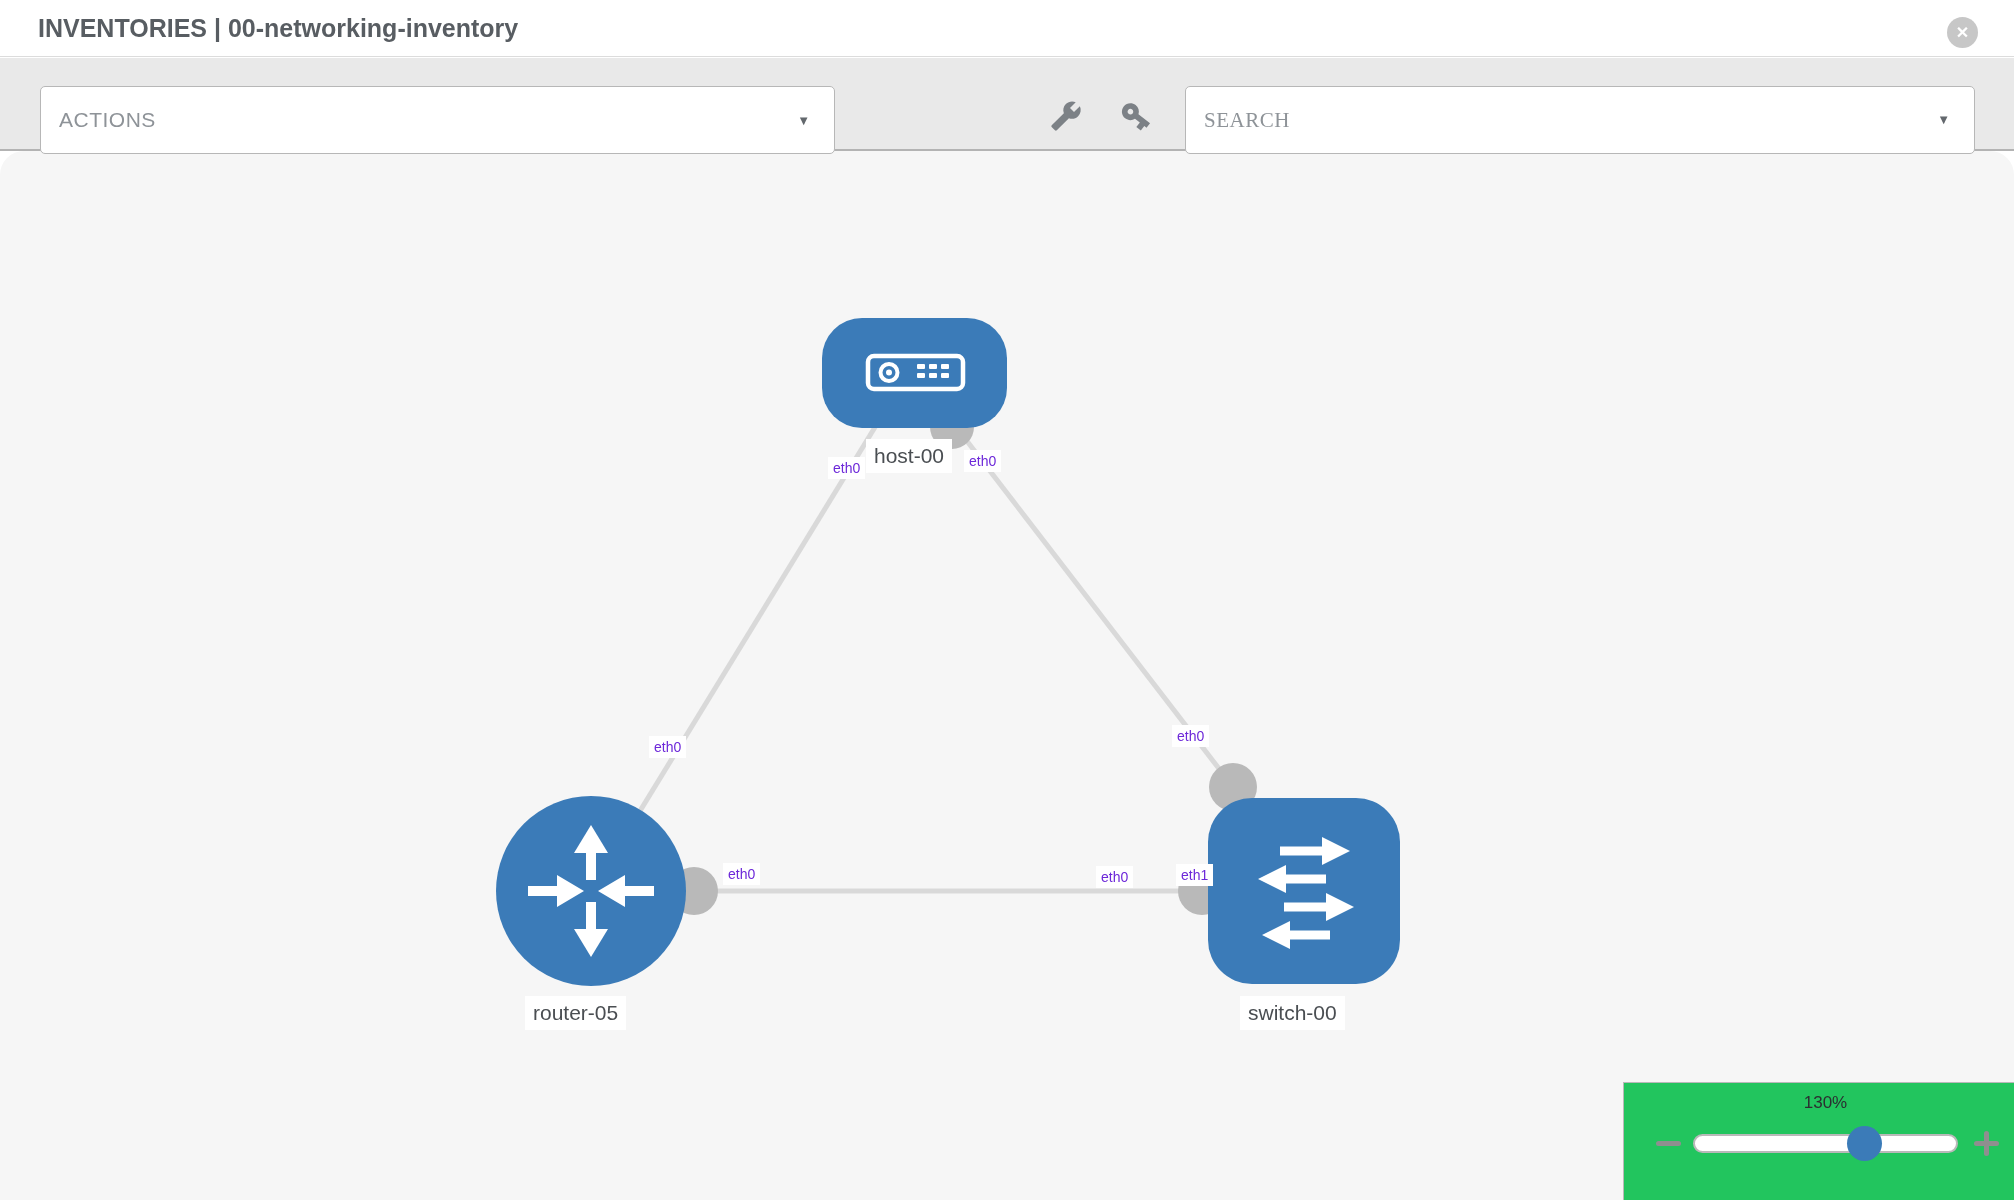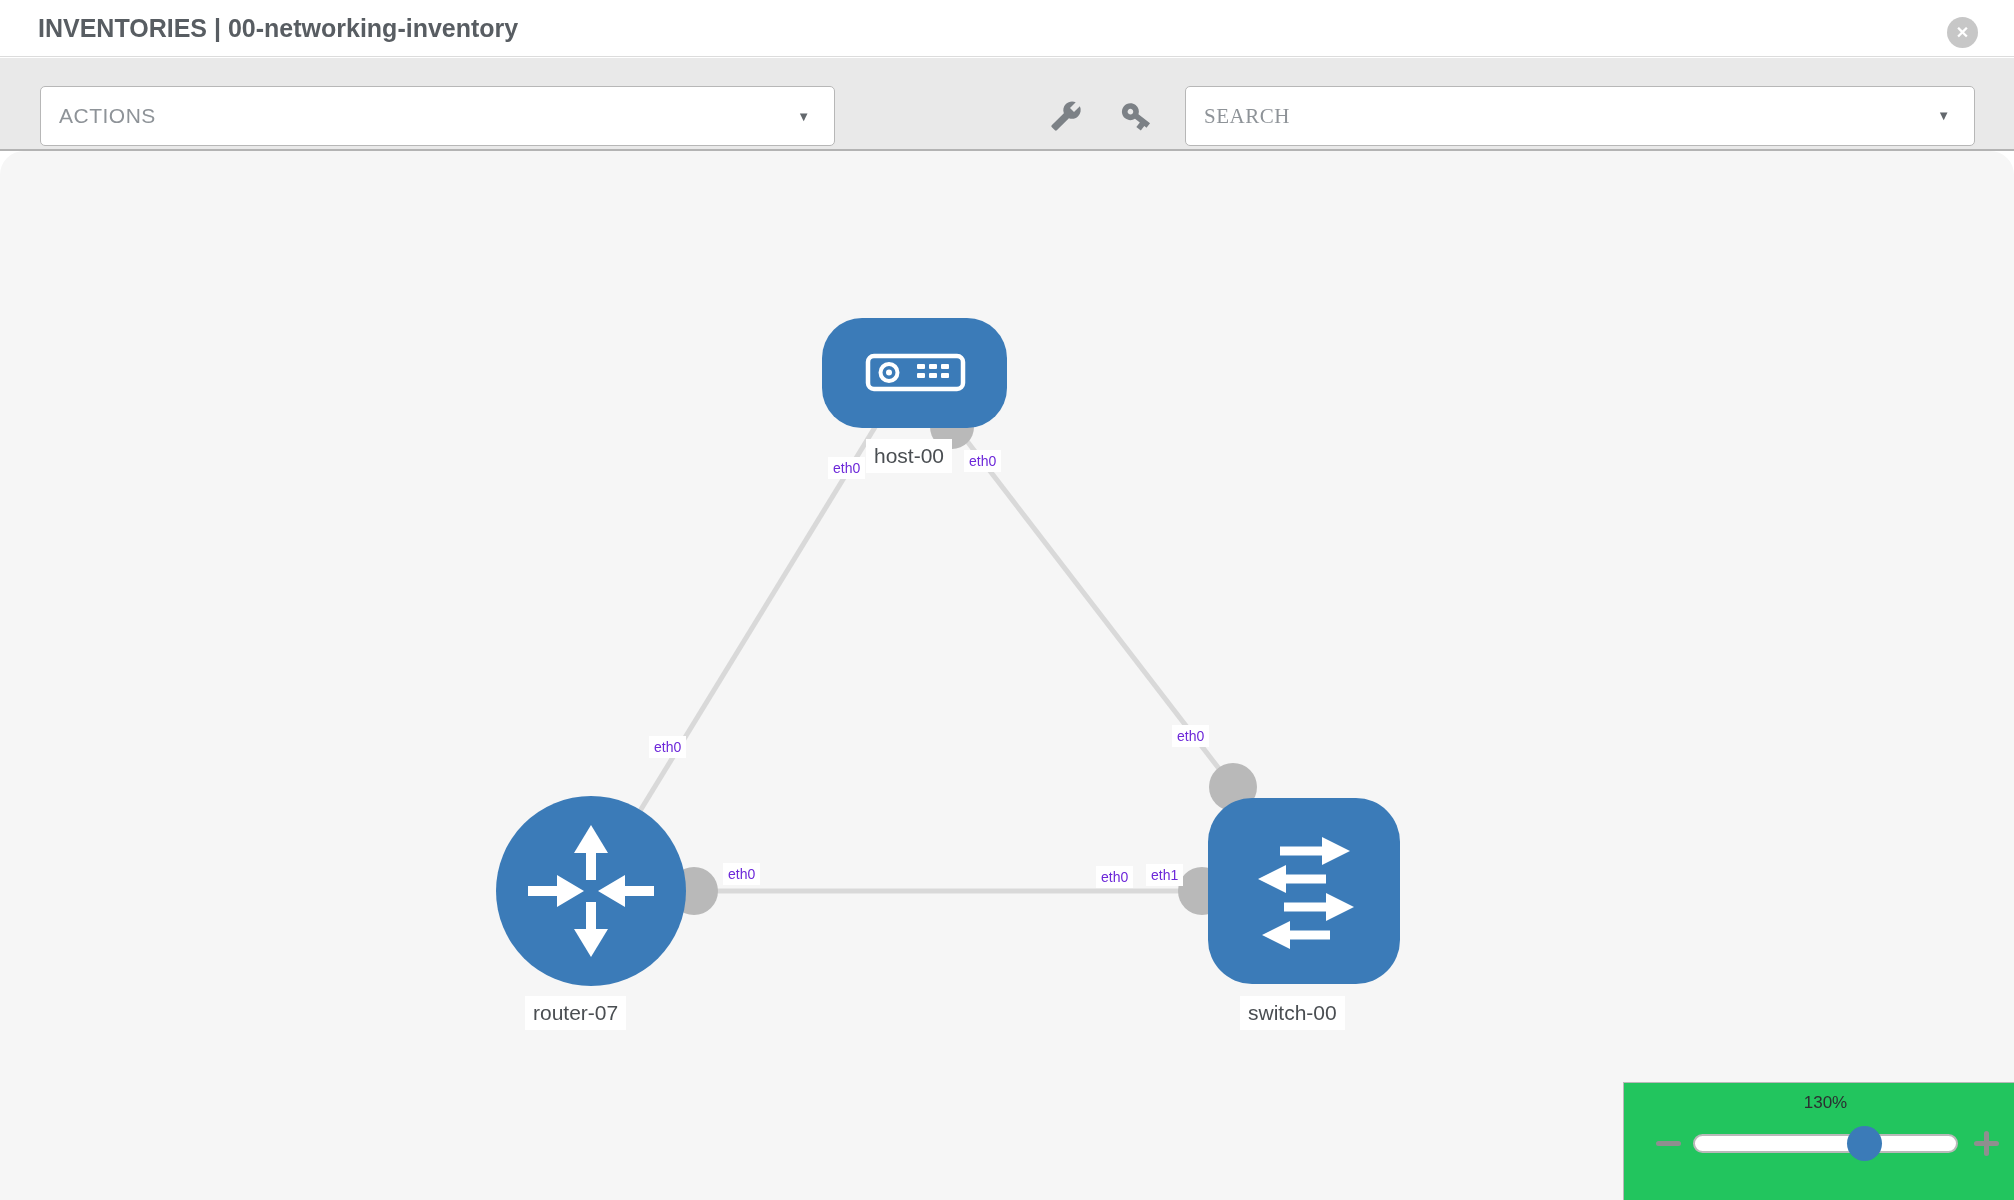"ACTIONS" .select-box { height: 60px -> 68px }
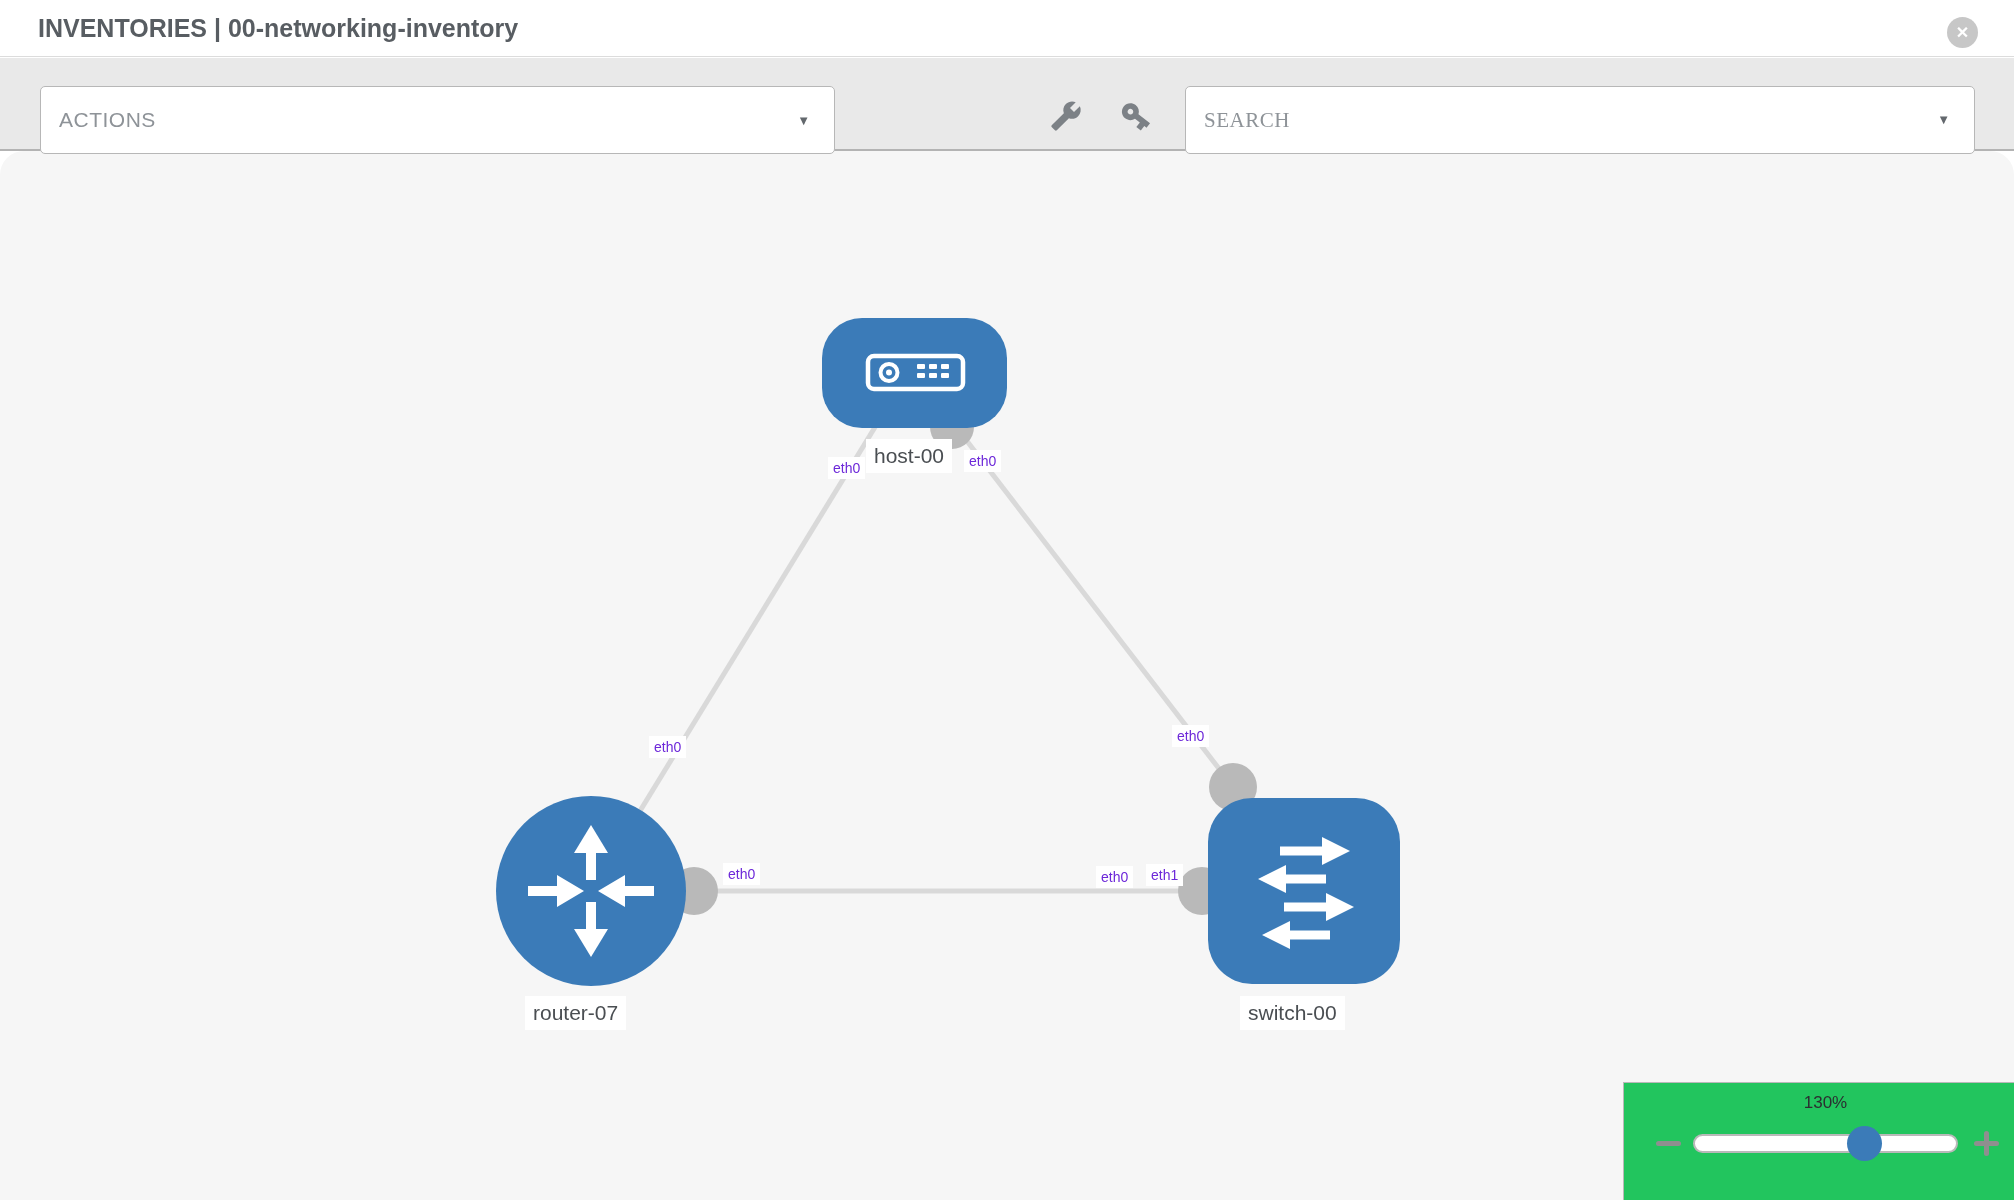"eth1" .lbl-overlap-b { left: 1146px -> 1176px }
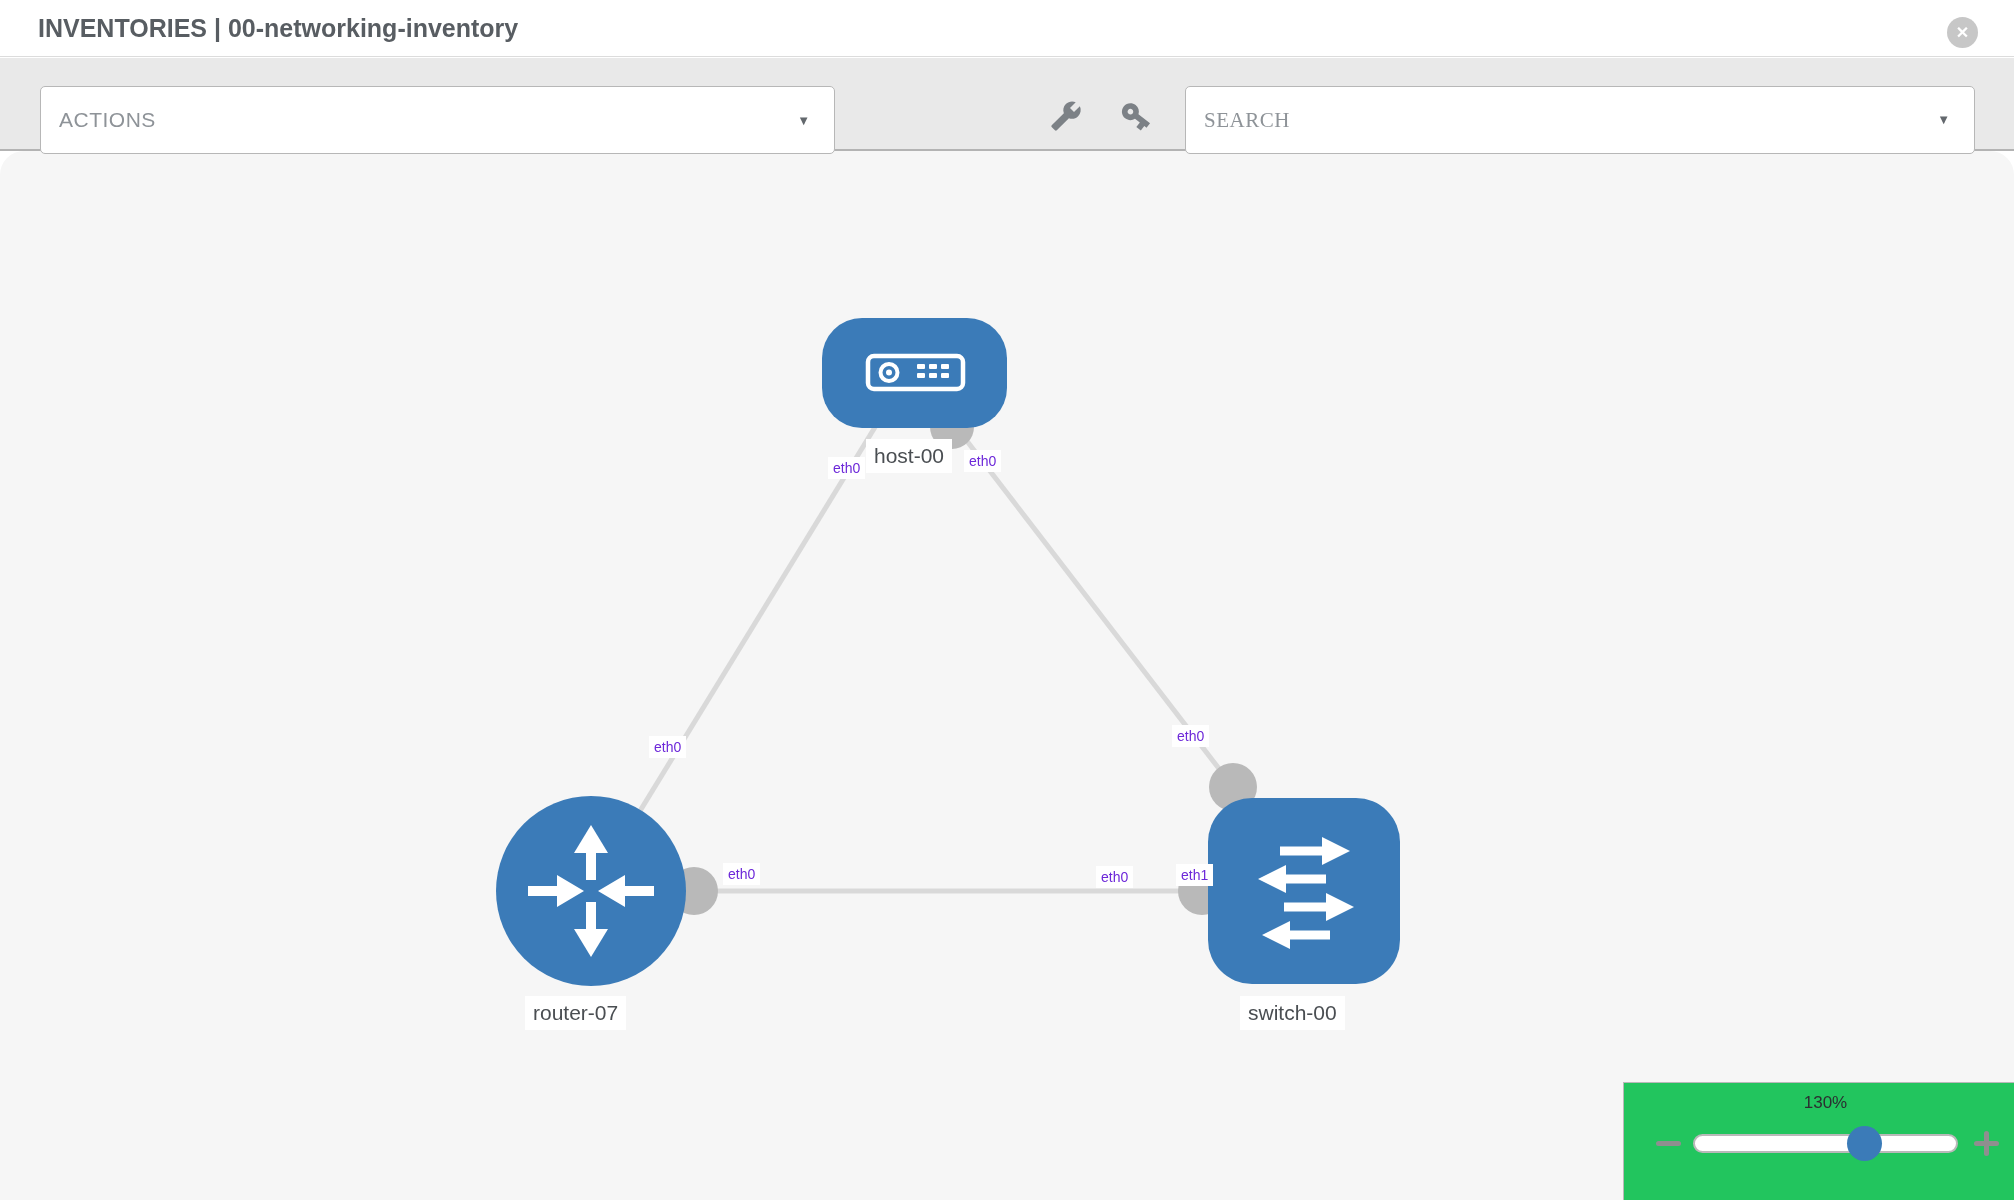"router-07" div.chip { text: router-07 -> router-05 }
